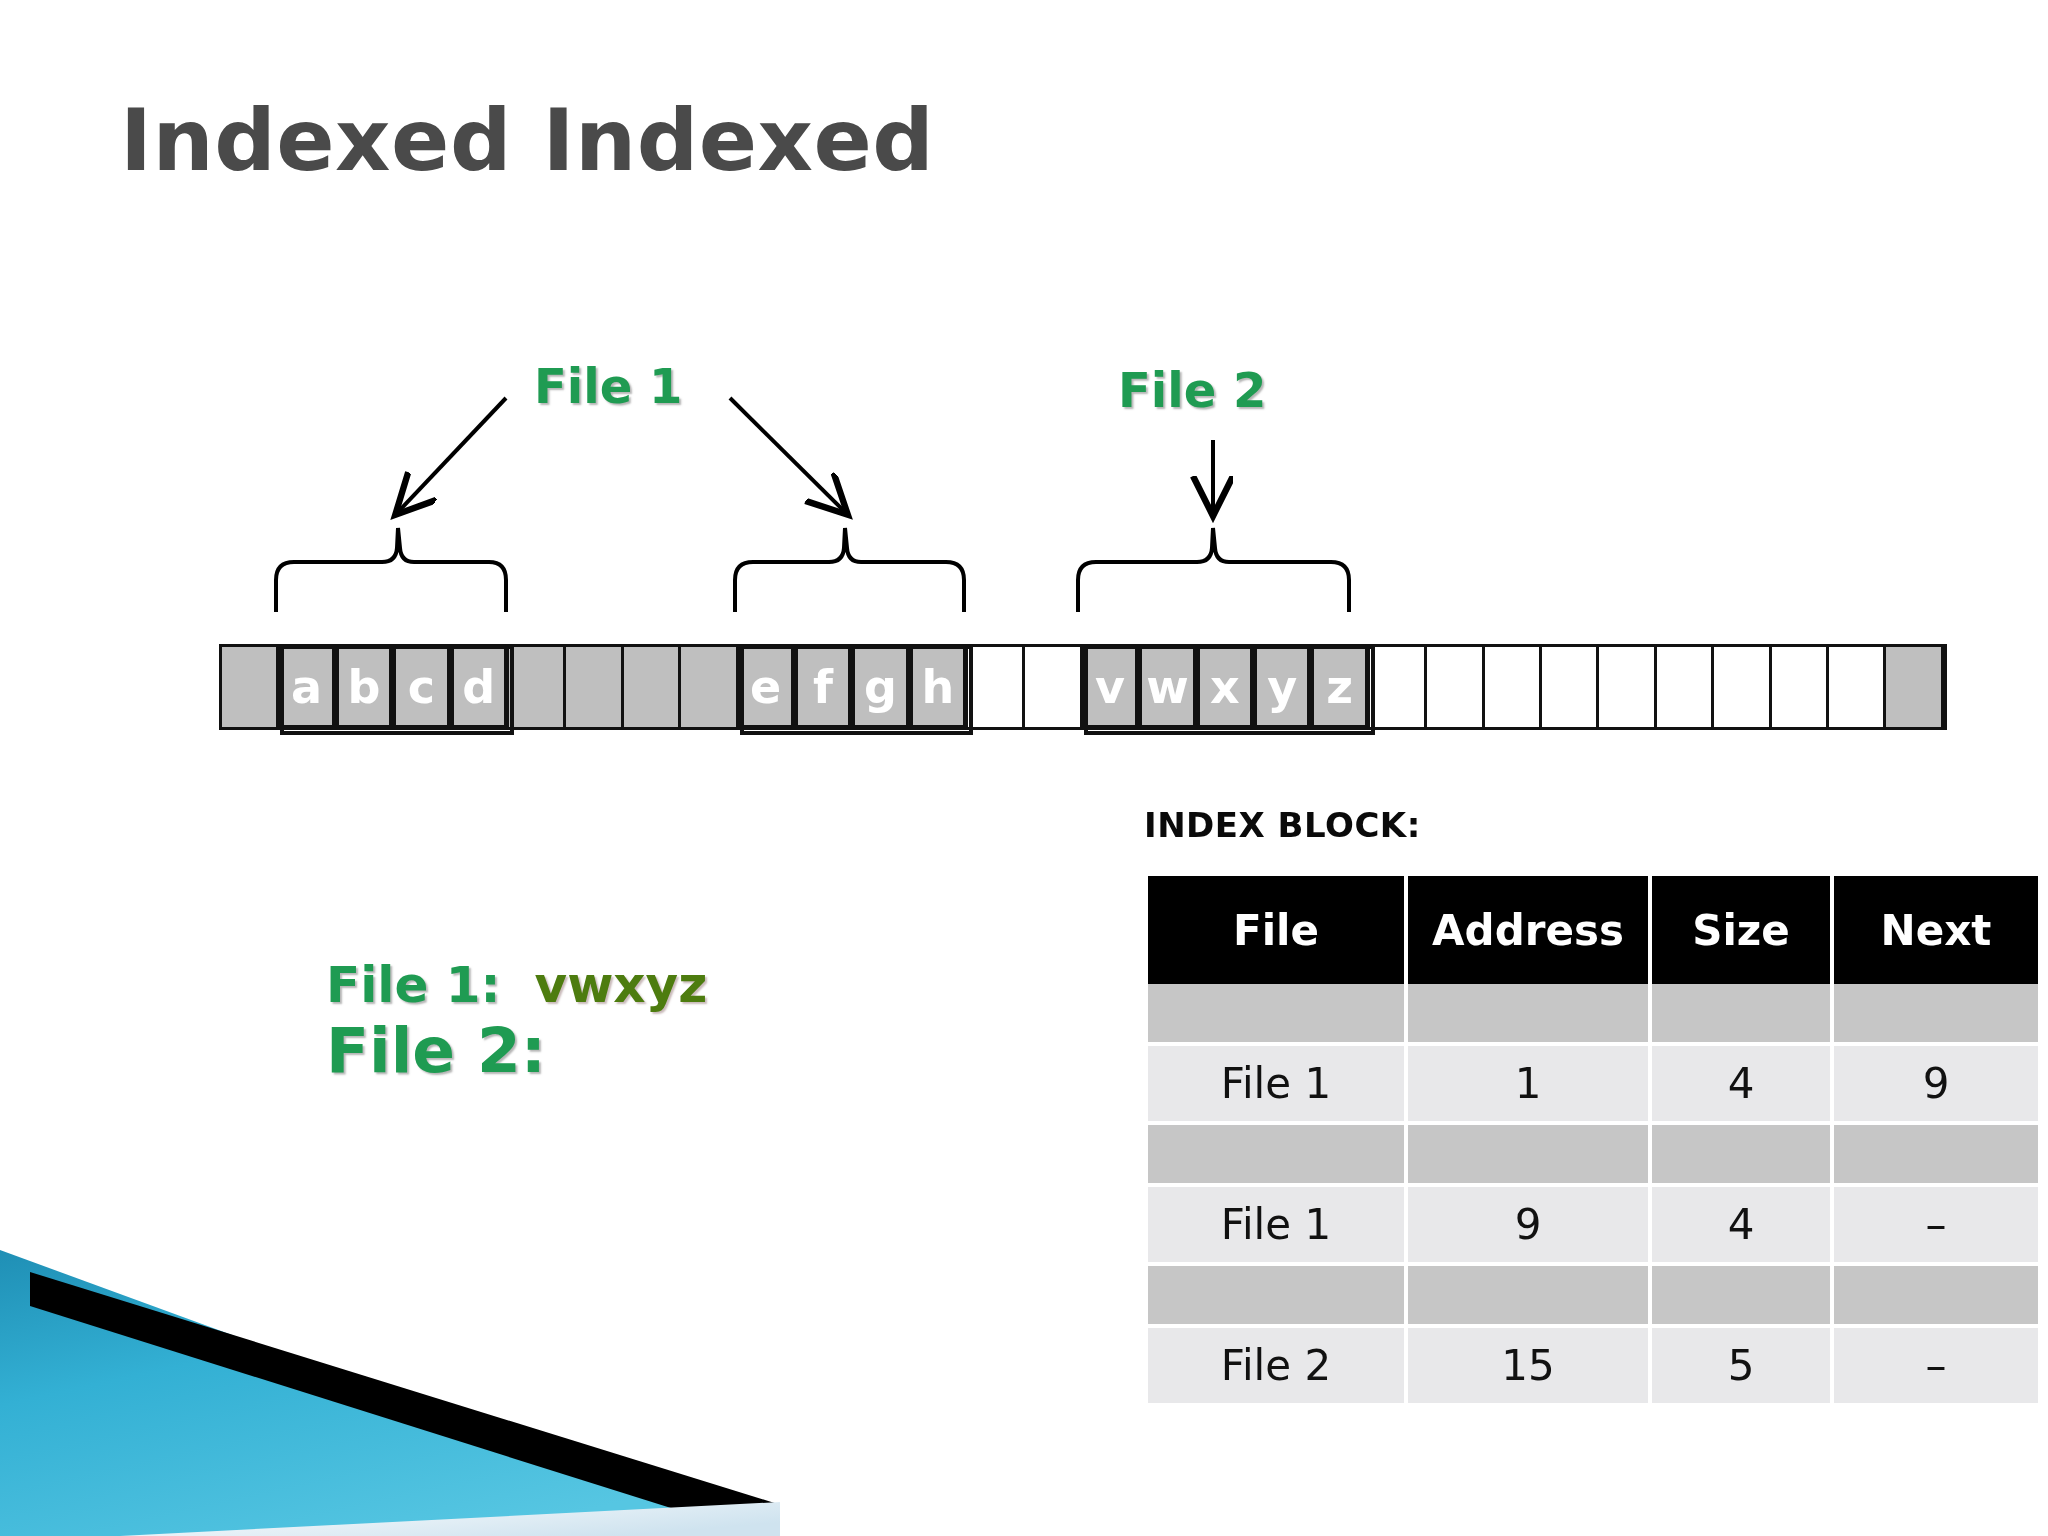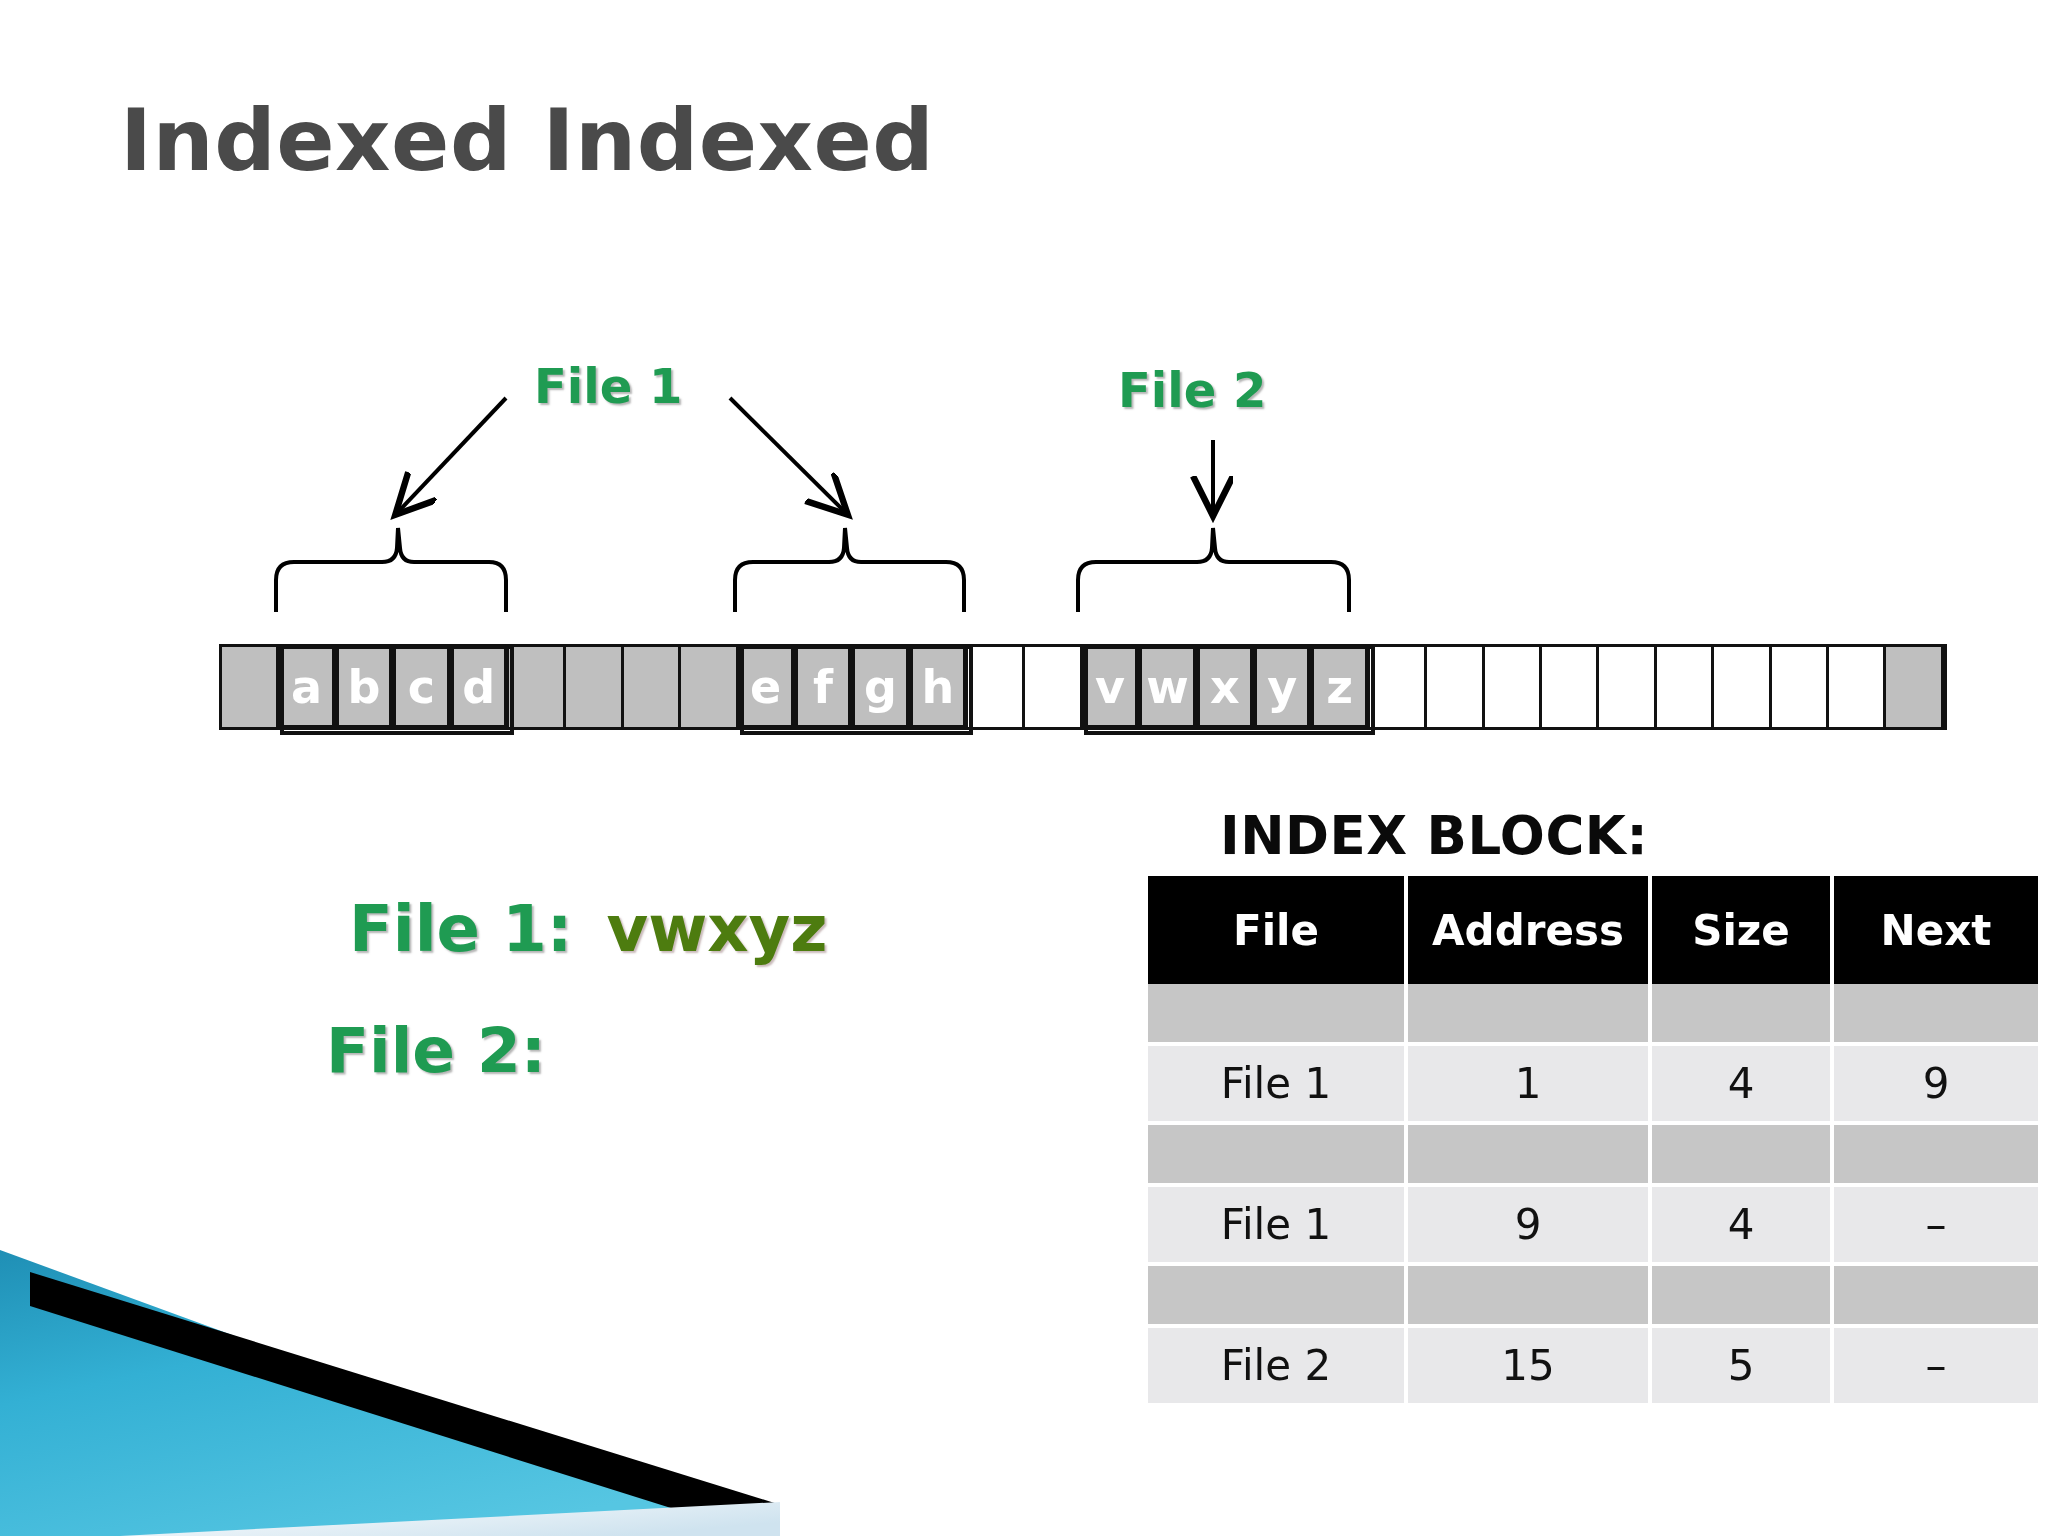"INDEX BLOCK:" #index-block-title { font-size: 53px -> 34px; left: 1220px -> 1144px }
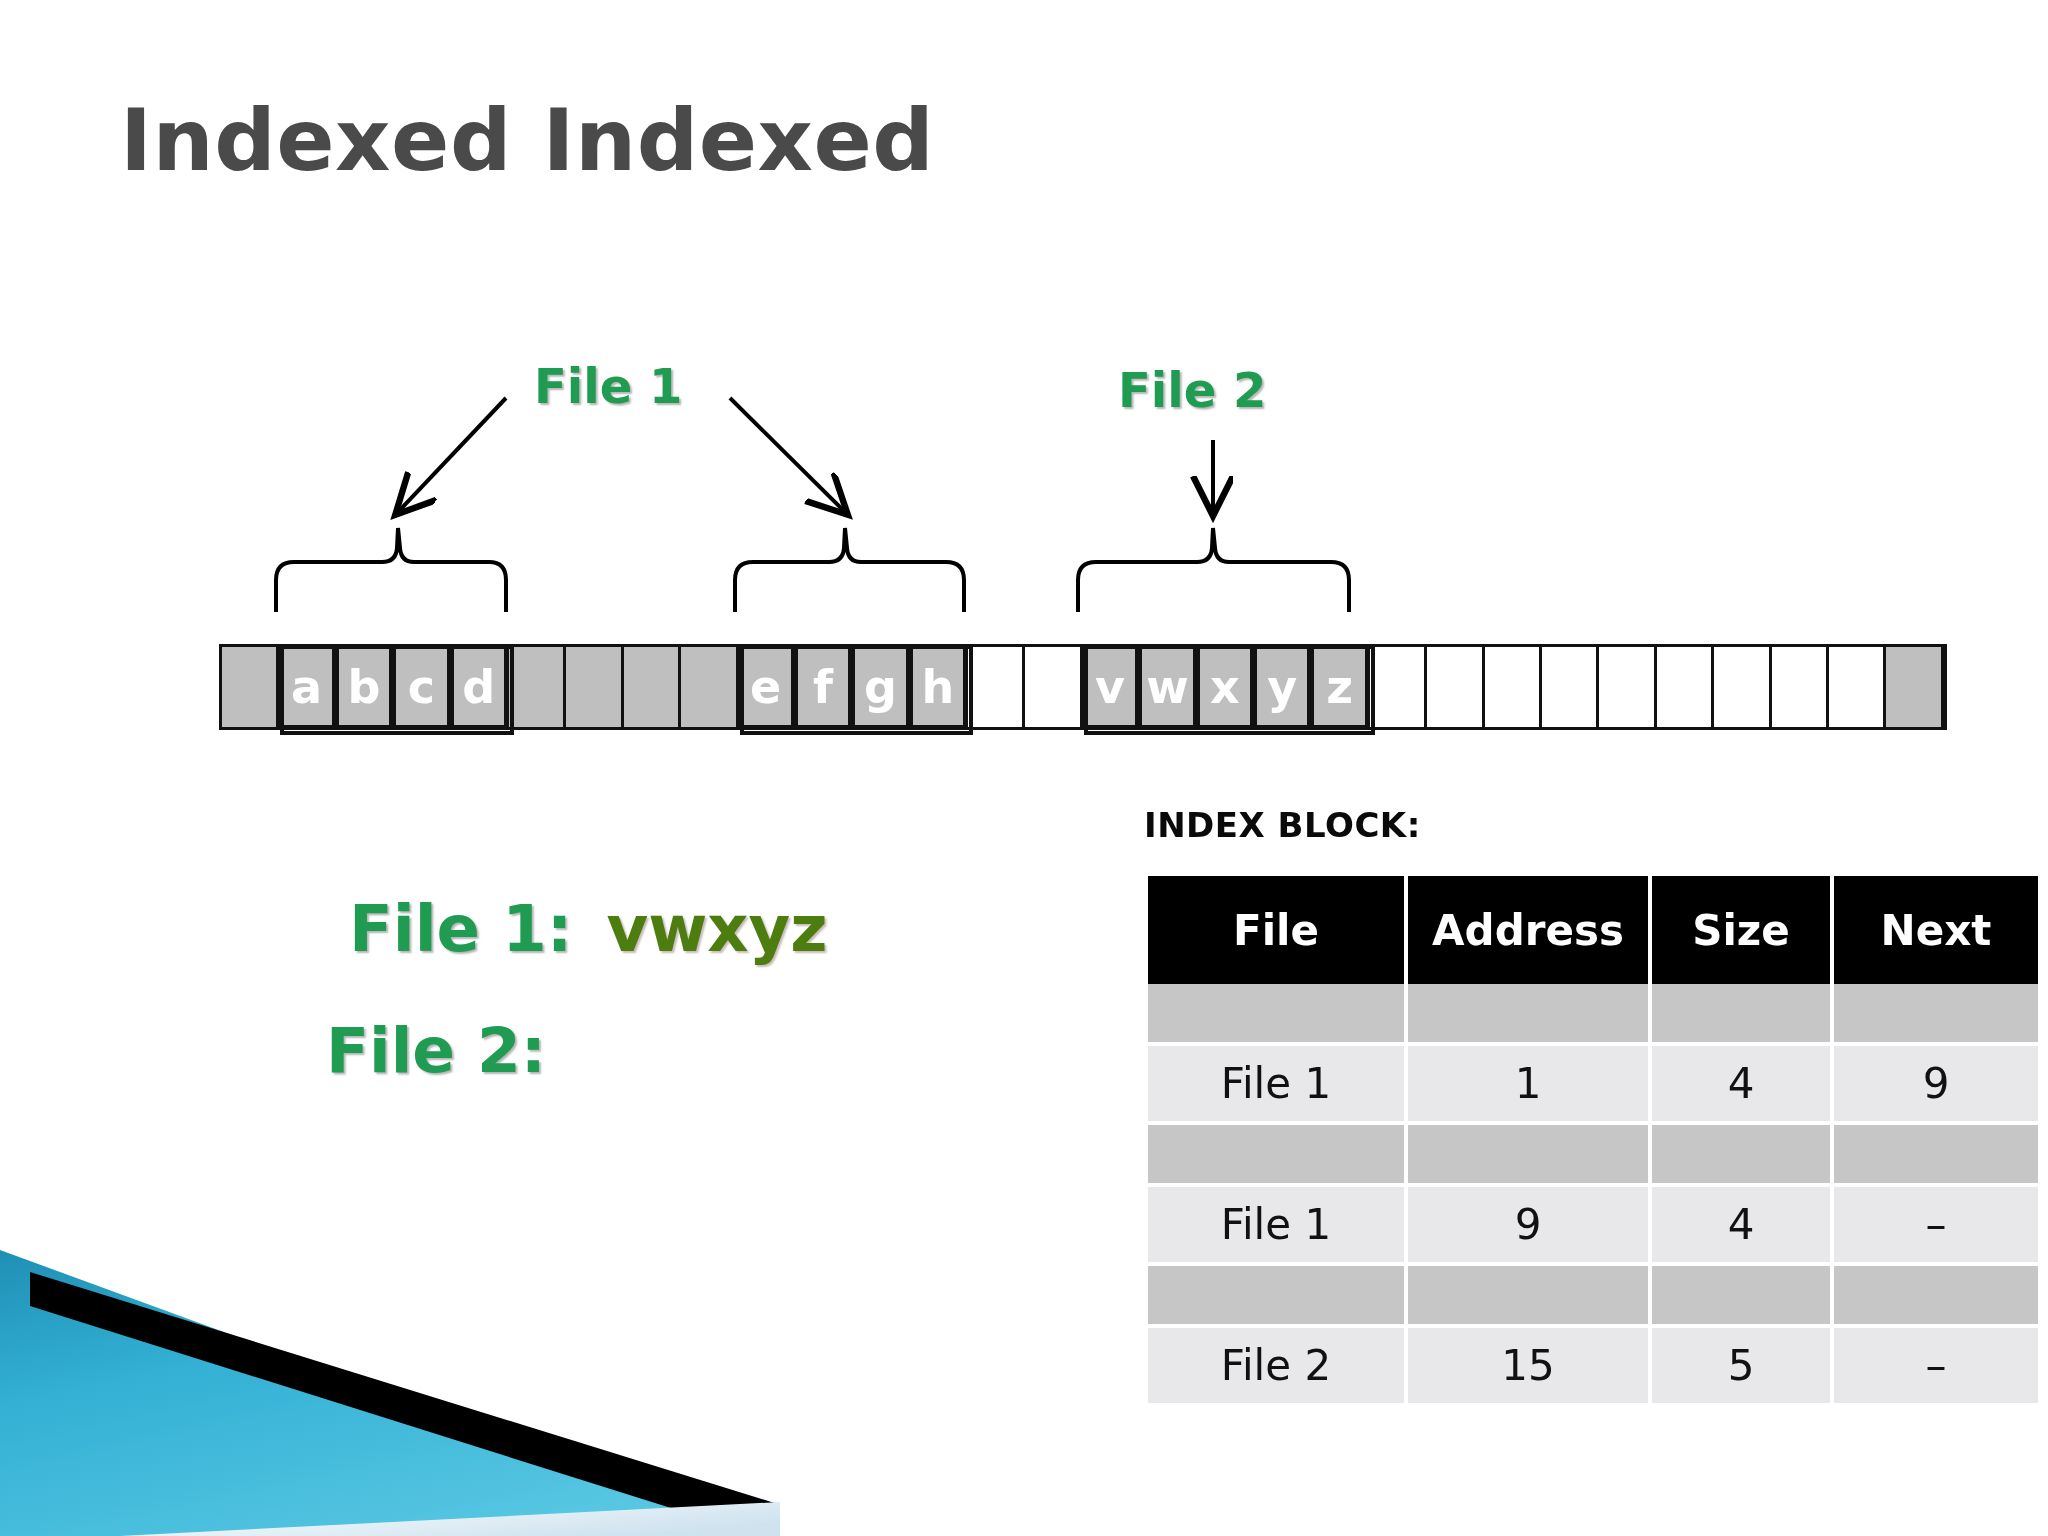"File 1:" #file1-line { font-size: 64px -> 50px; margin-left: 23px -> none; top: 892px -> 956px }
